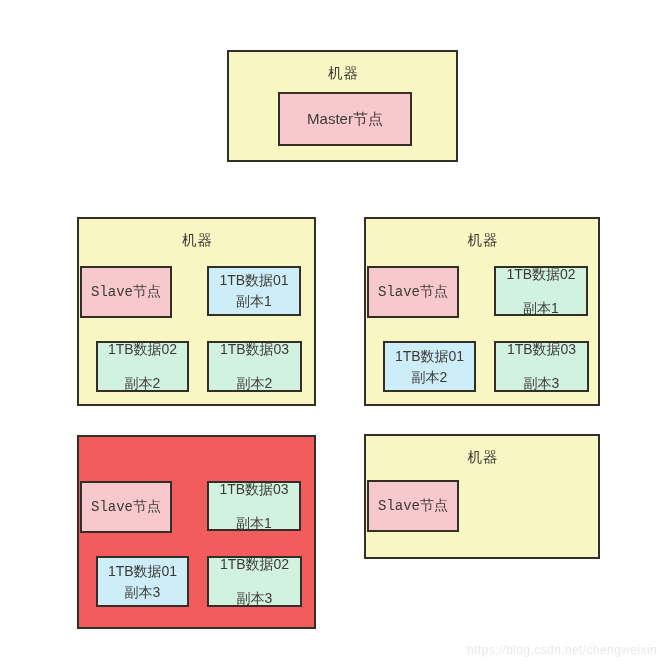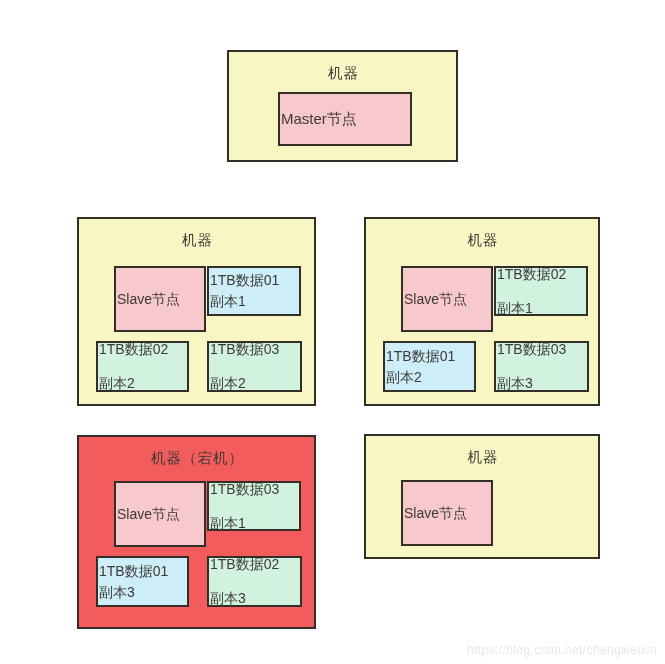"Master节点" .node { align-items: flex-start -> center }
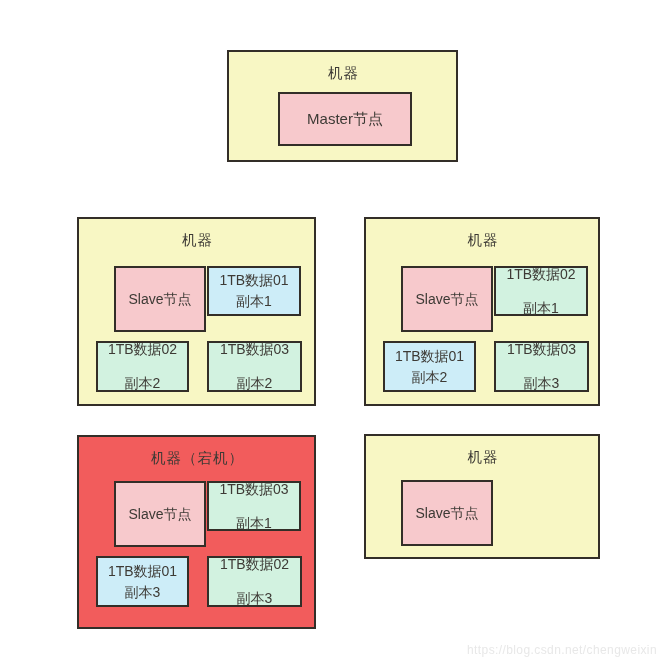"Slave节点" .pos-a { font-family: none -> Liberation Mono, monospace; height: 66px -> 52px; left: 34px -> 0 }
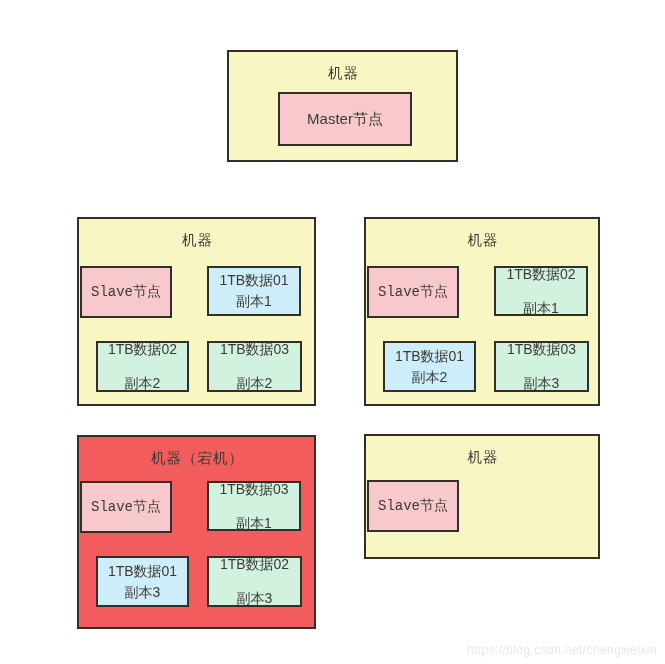"机器（宕机）" div.machine-title { html: <div>机器（宕机）</div> -> none }
